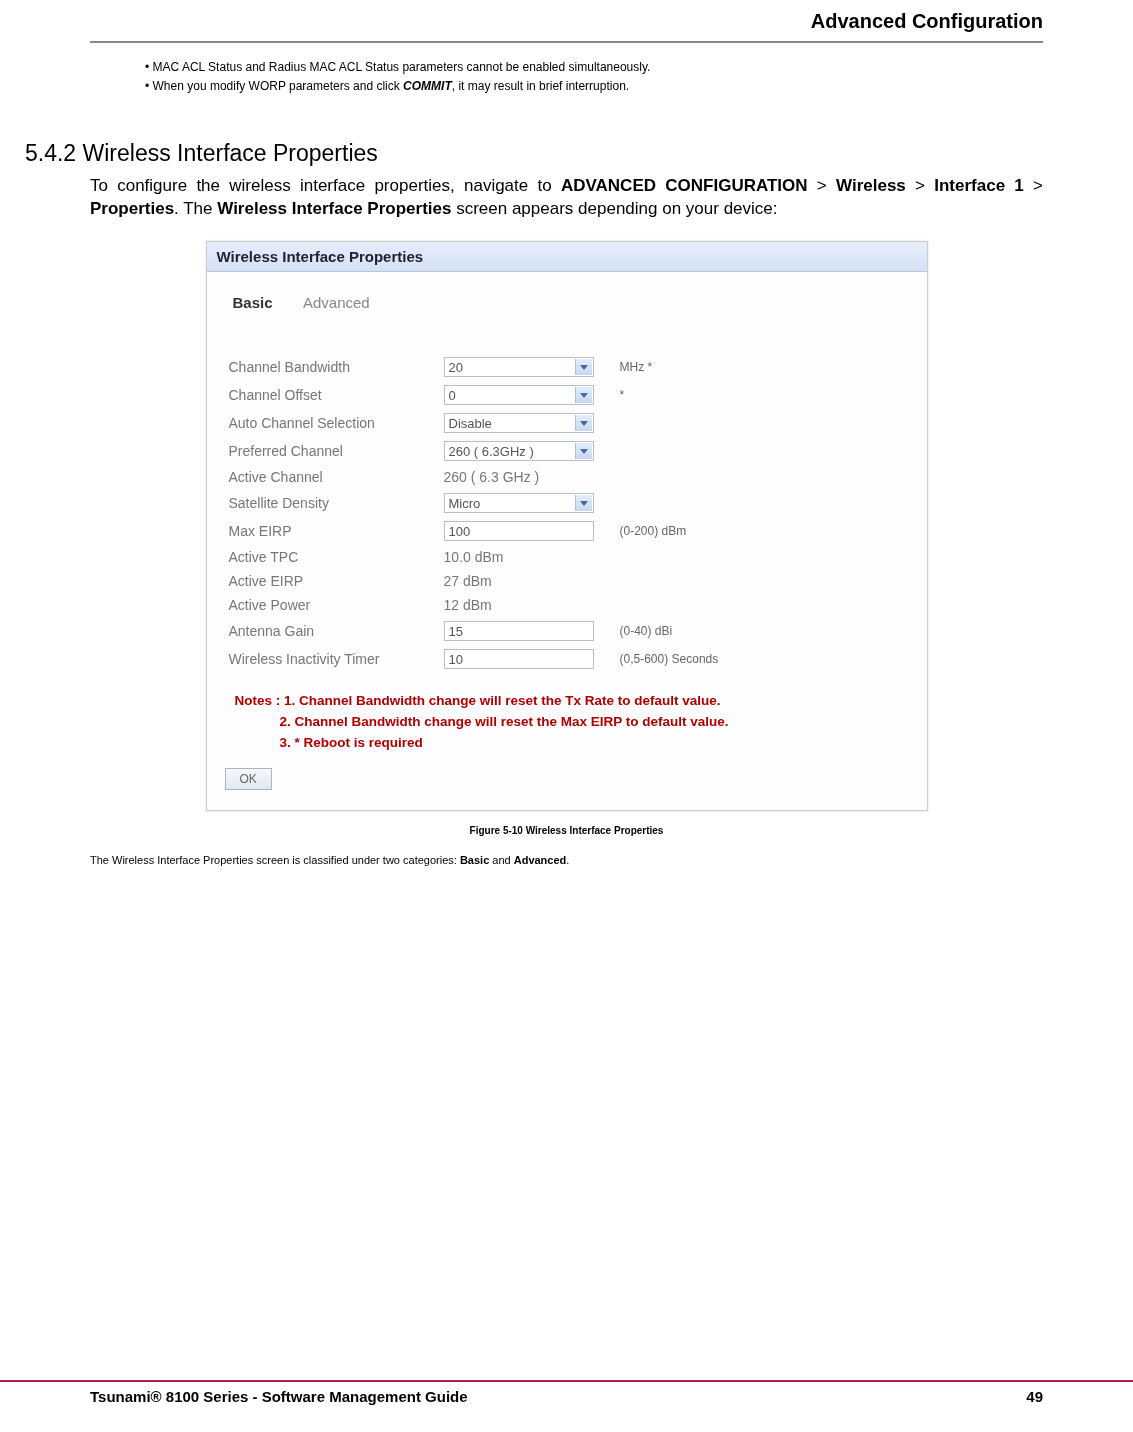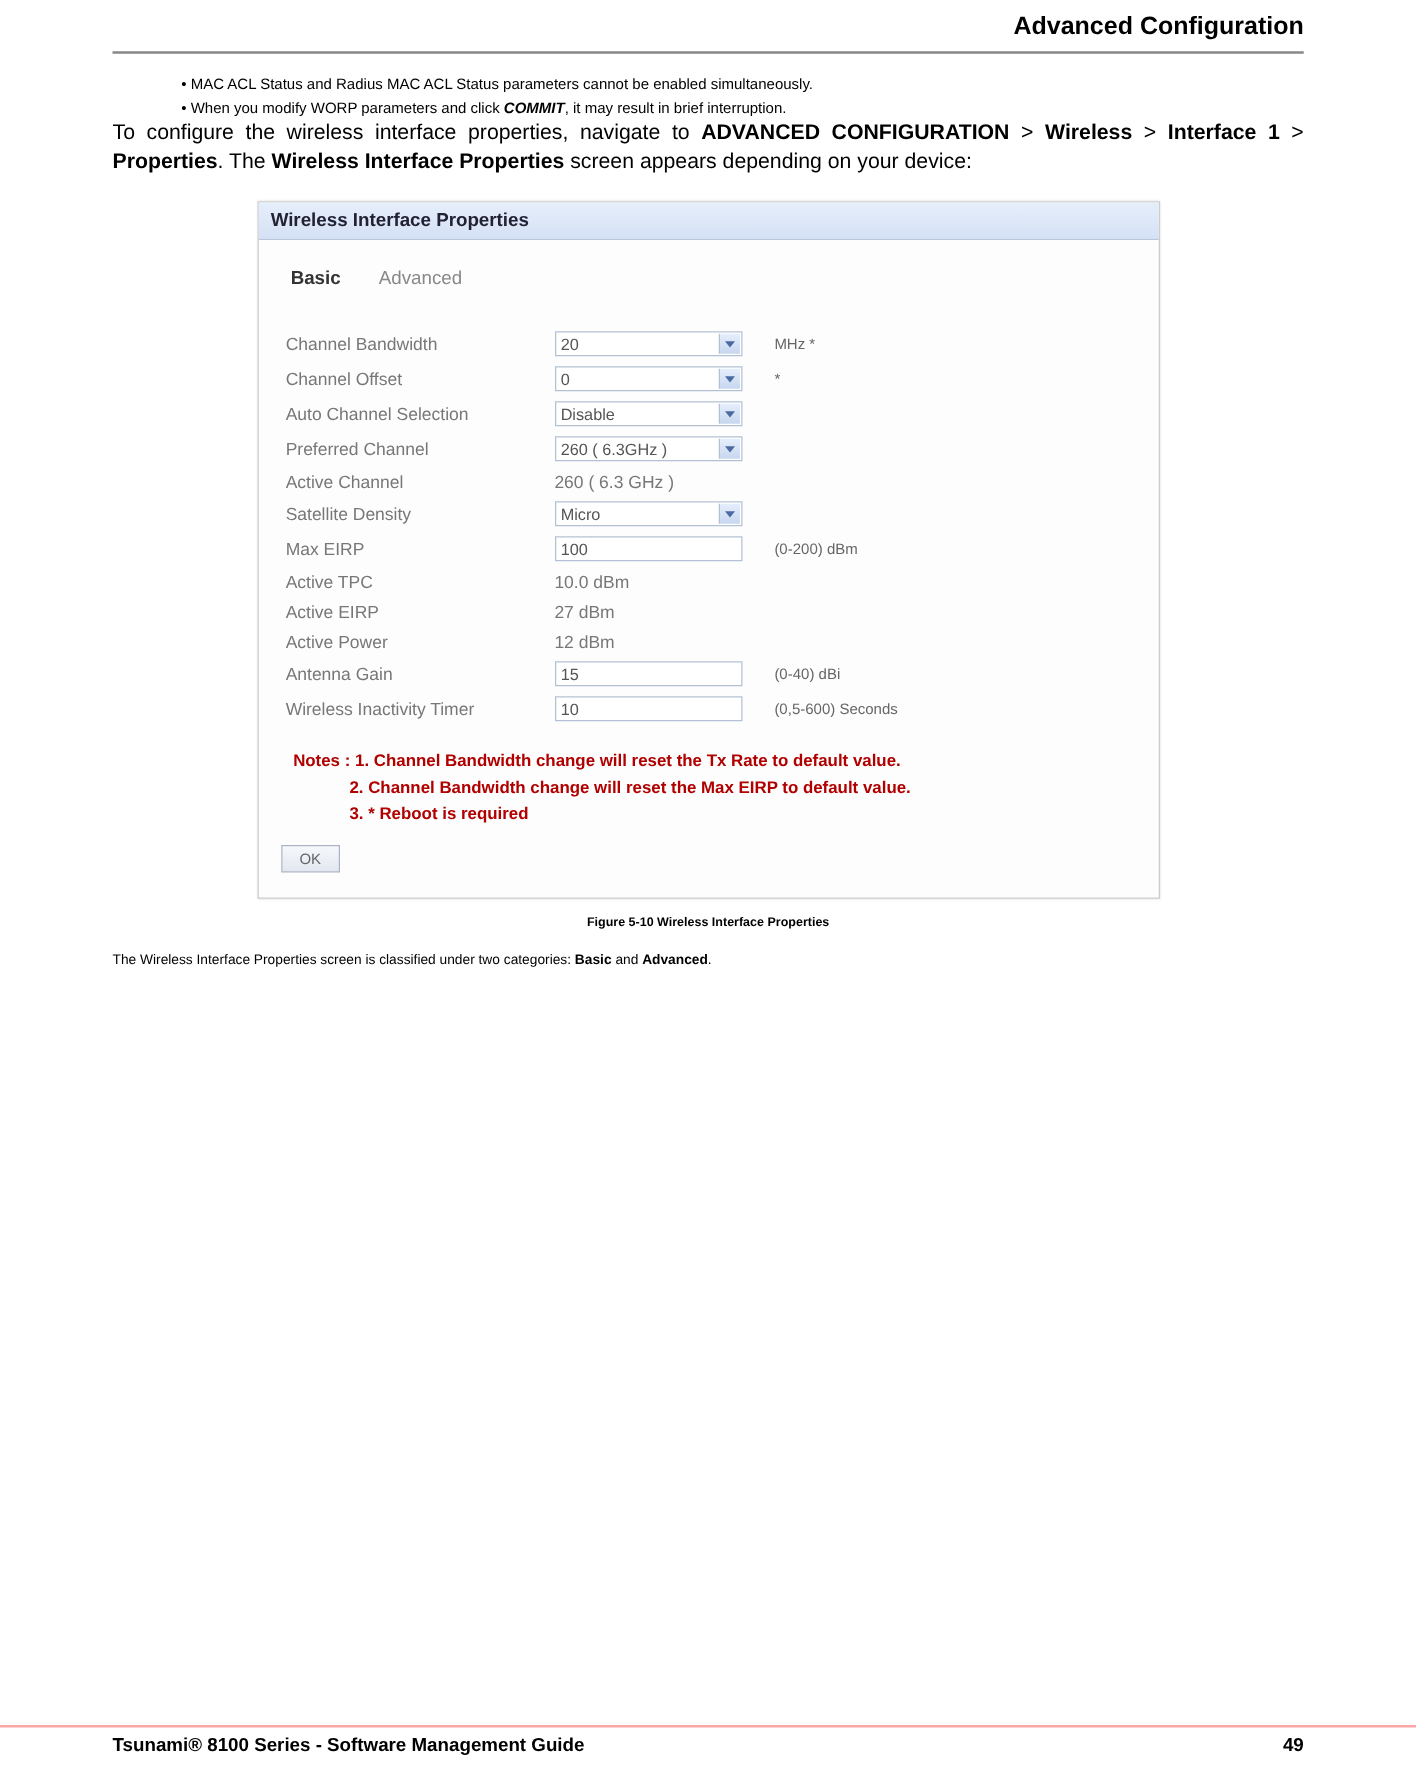"5.4.2 Wireless Interface Properties" div.section-heading { html: none -> <div> <span>5.4.2</span> <span>Wireless Interface Properties</span> </div> }
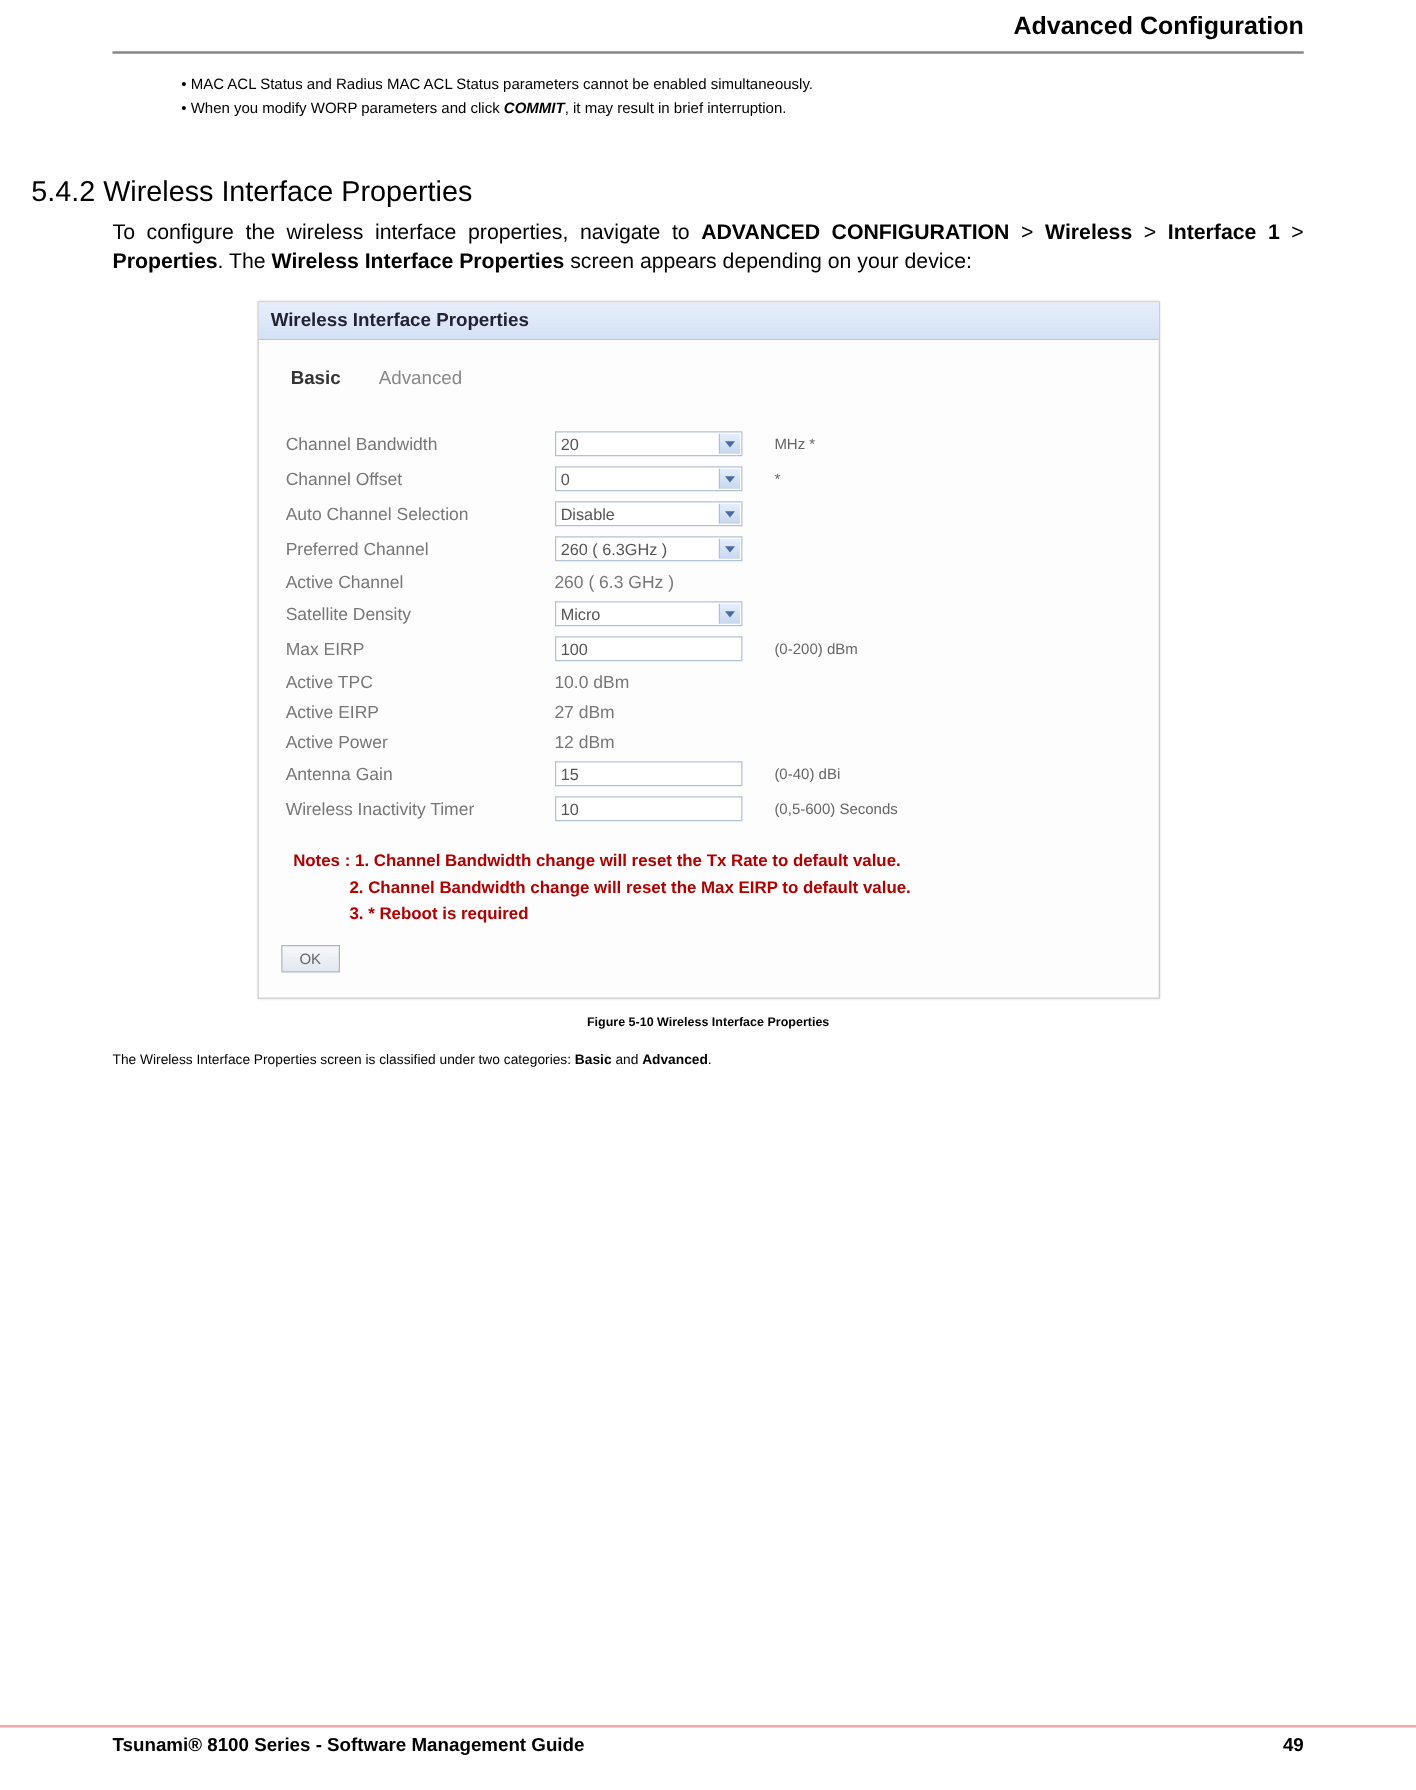"Basic Advanced" .tabs { margin-bottom: 26px -> 38px }
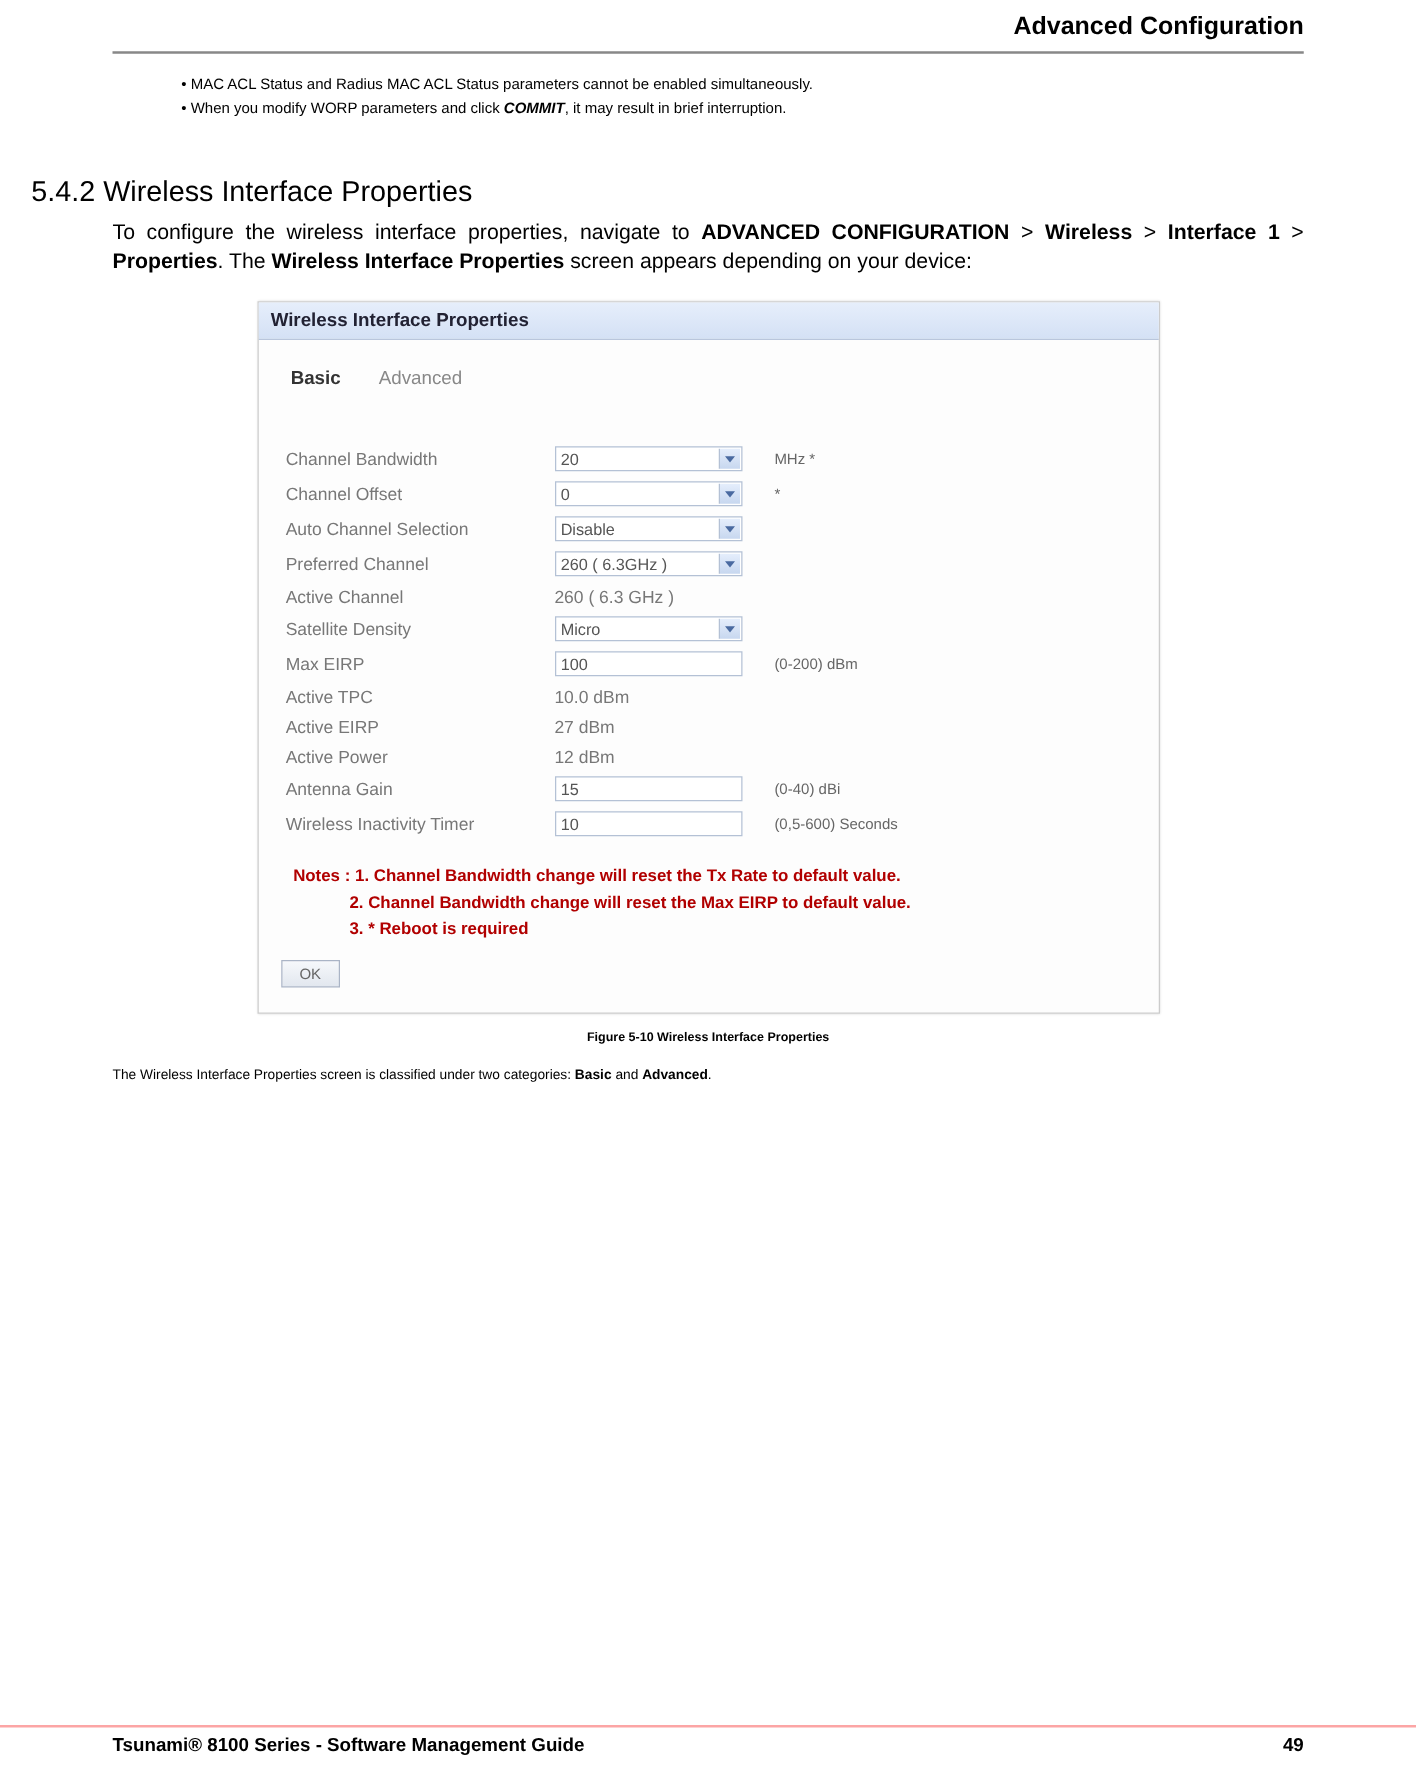"Tsunami® 8100 Series - Software" .footer-wrap { border-top: 2px solid #fca5a5 -> 2px solid #be185d }
